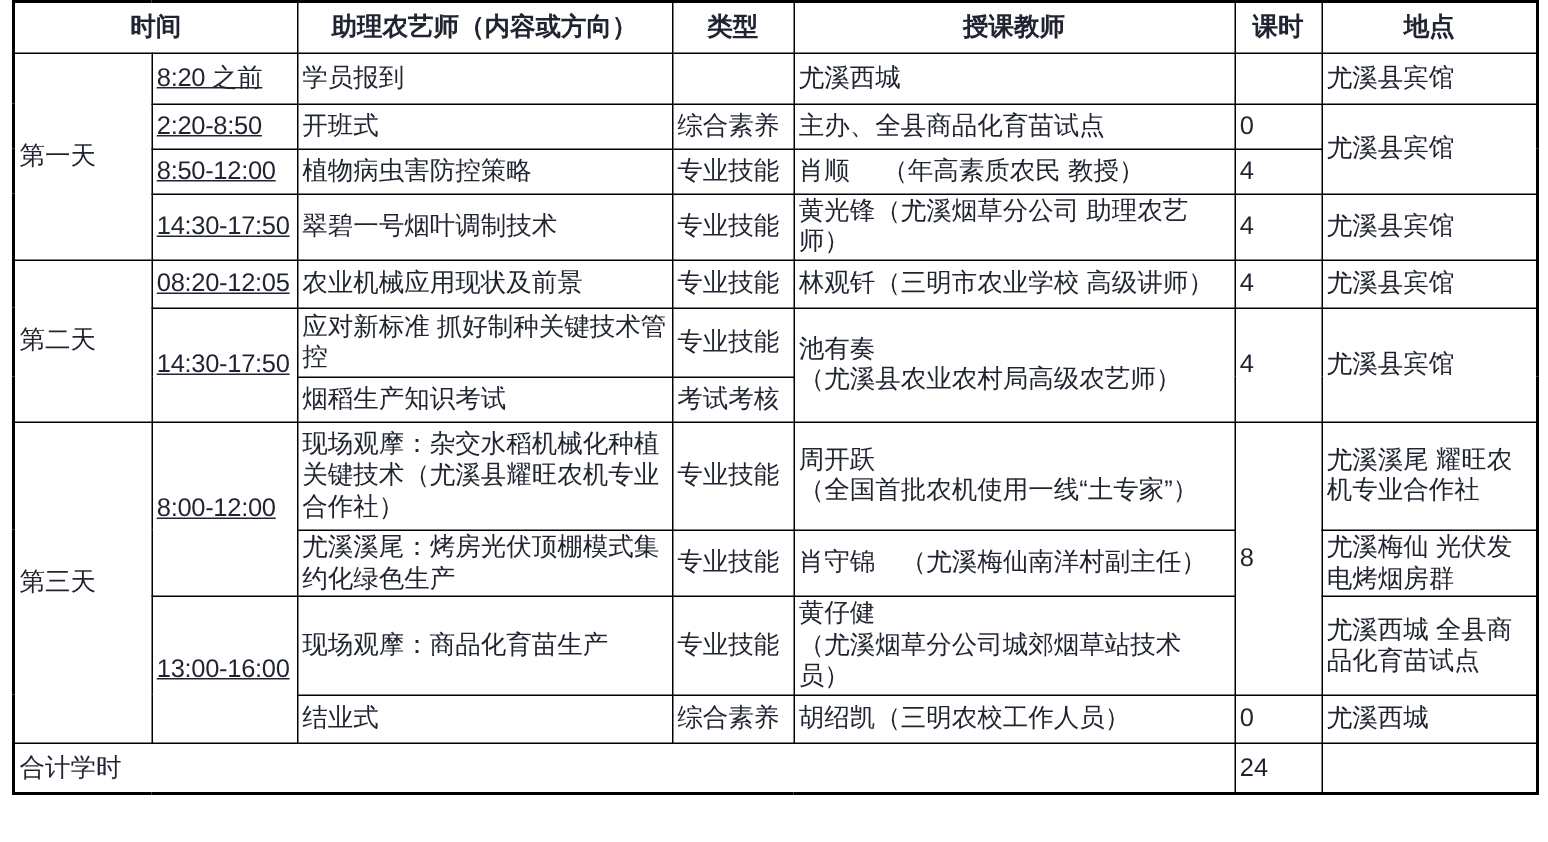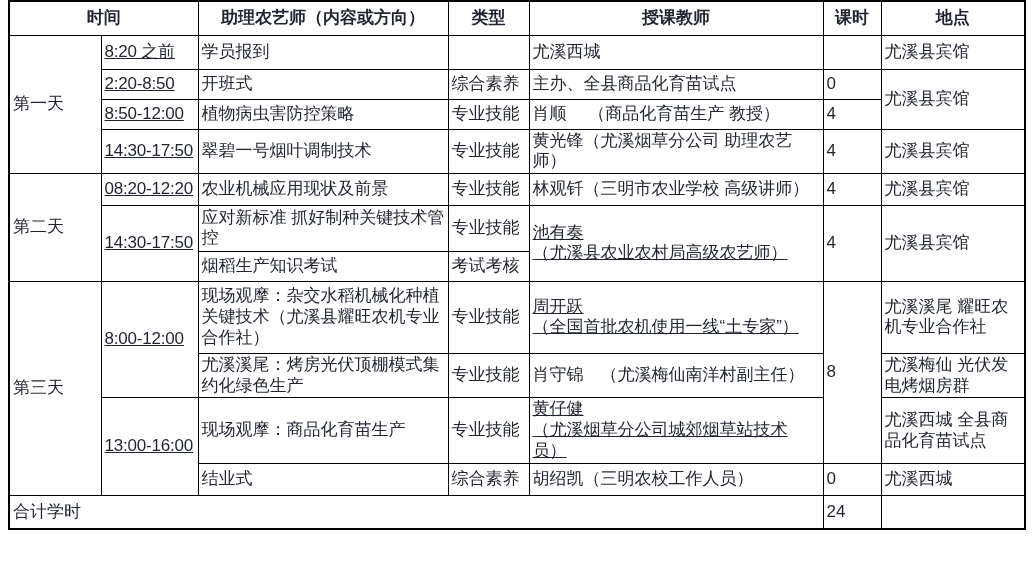"肖顺 （商品化育苗生产 教授）" td.l { text: 商品化育苗生产 -> 年高素质农民 }
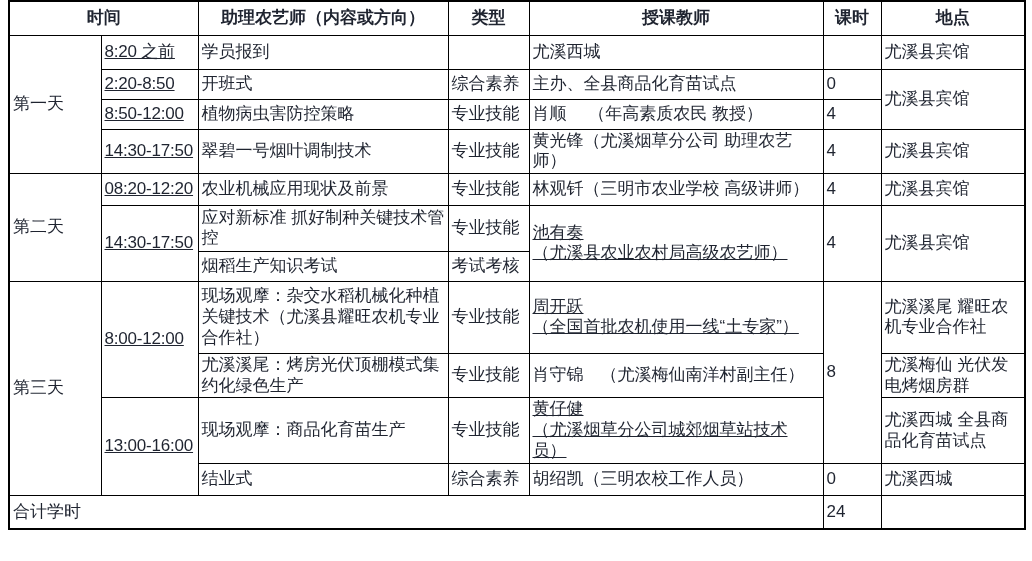"08:20-12:20" td.time { text: 08:20-12:20 -> 08:20-12:05 }
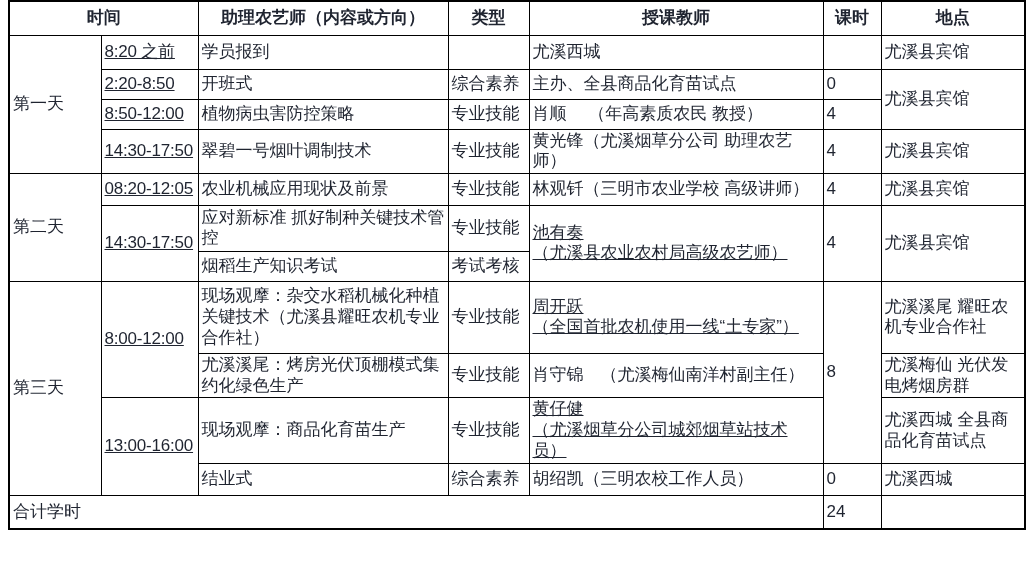"池有奏" td.multiline { text-decoration: underline -> none }
